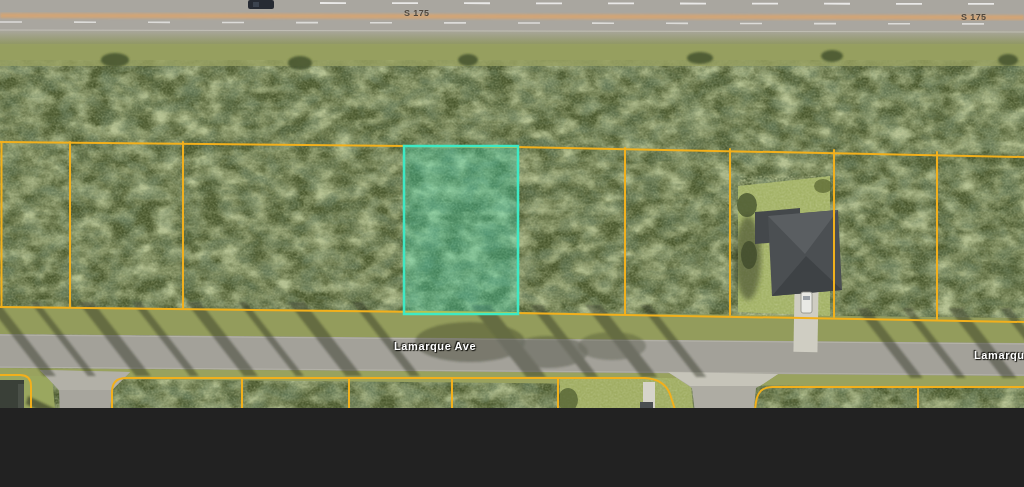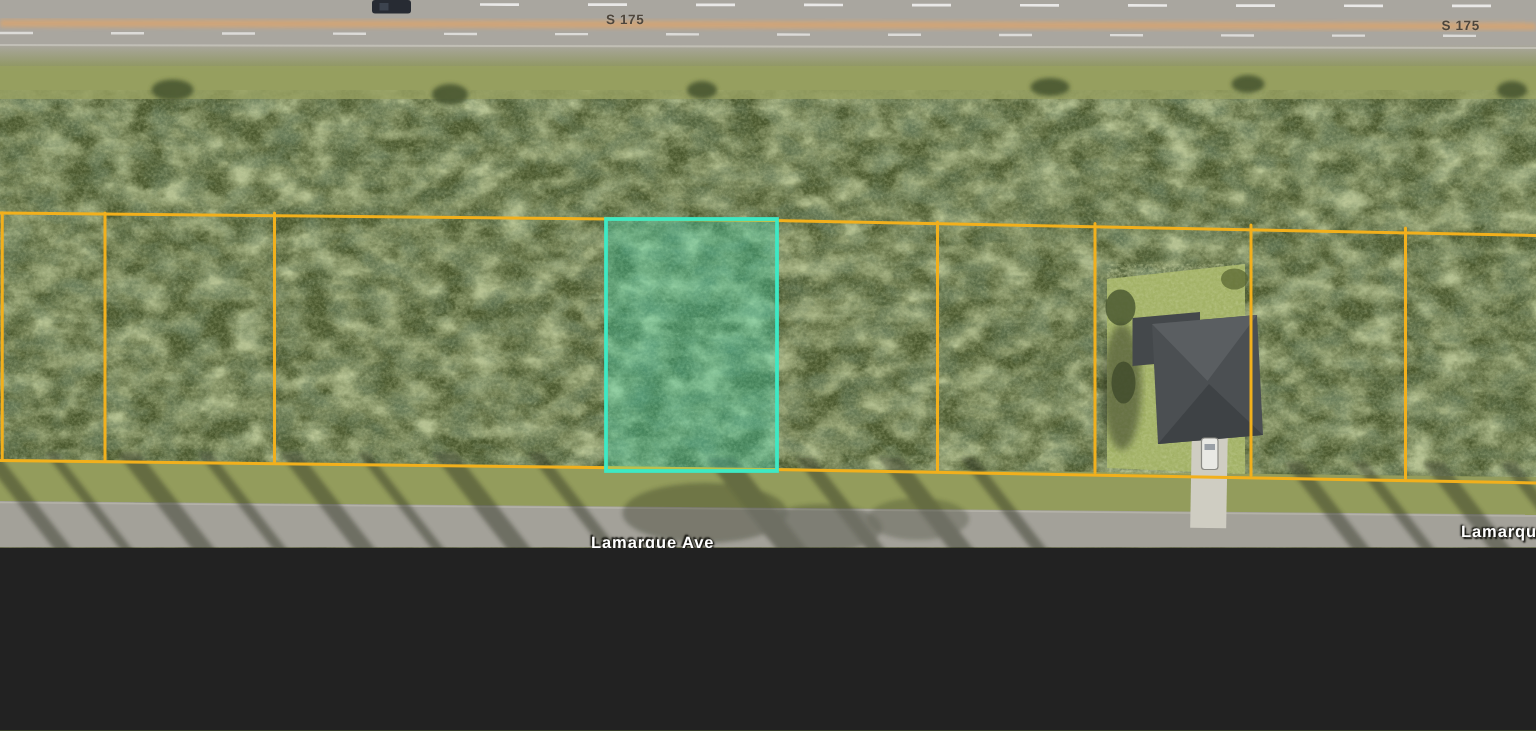"S 175" .screenshot { height: 365px -> 408px }
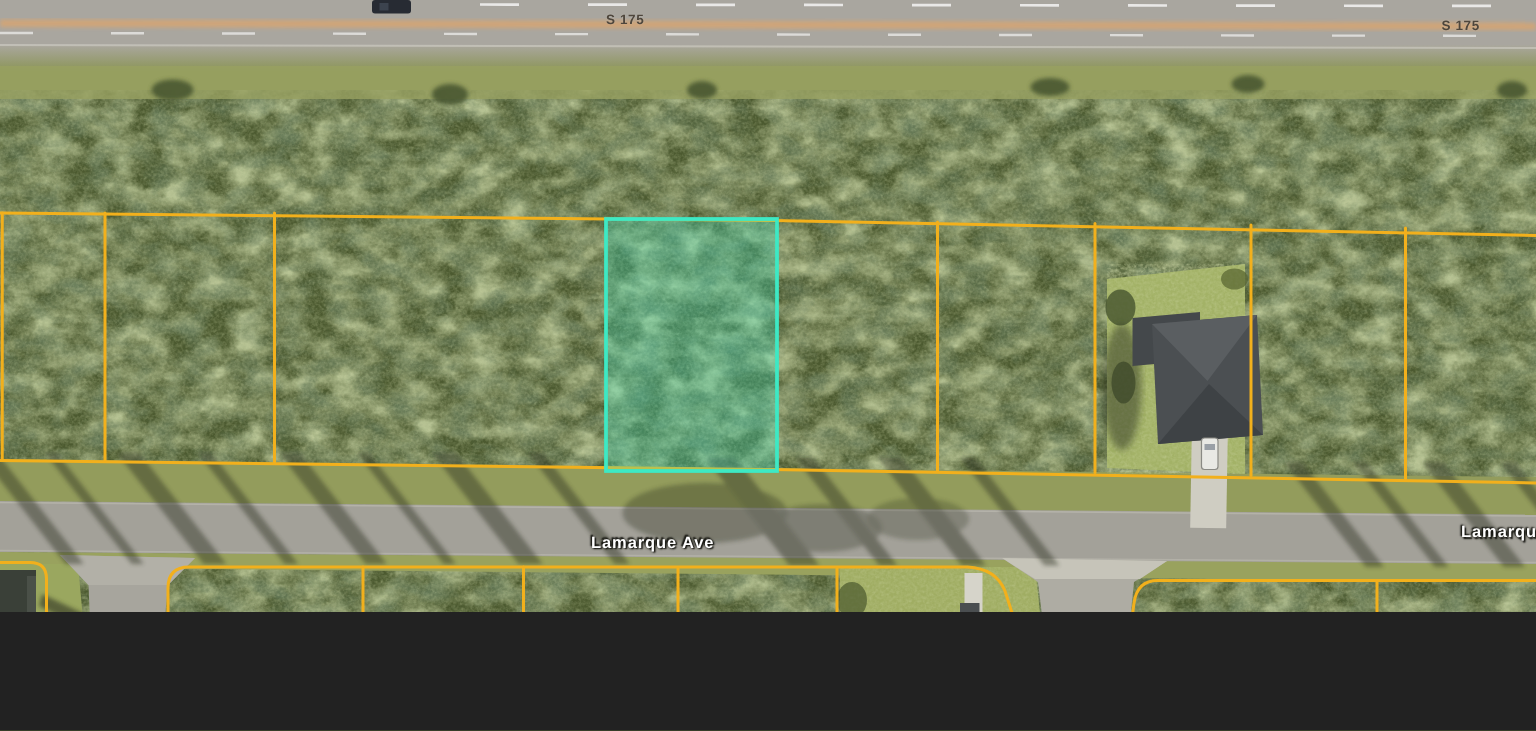"Lamarque Ave" div.map-label { top: 356px -> 340px }
